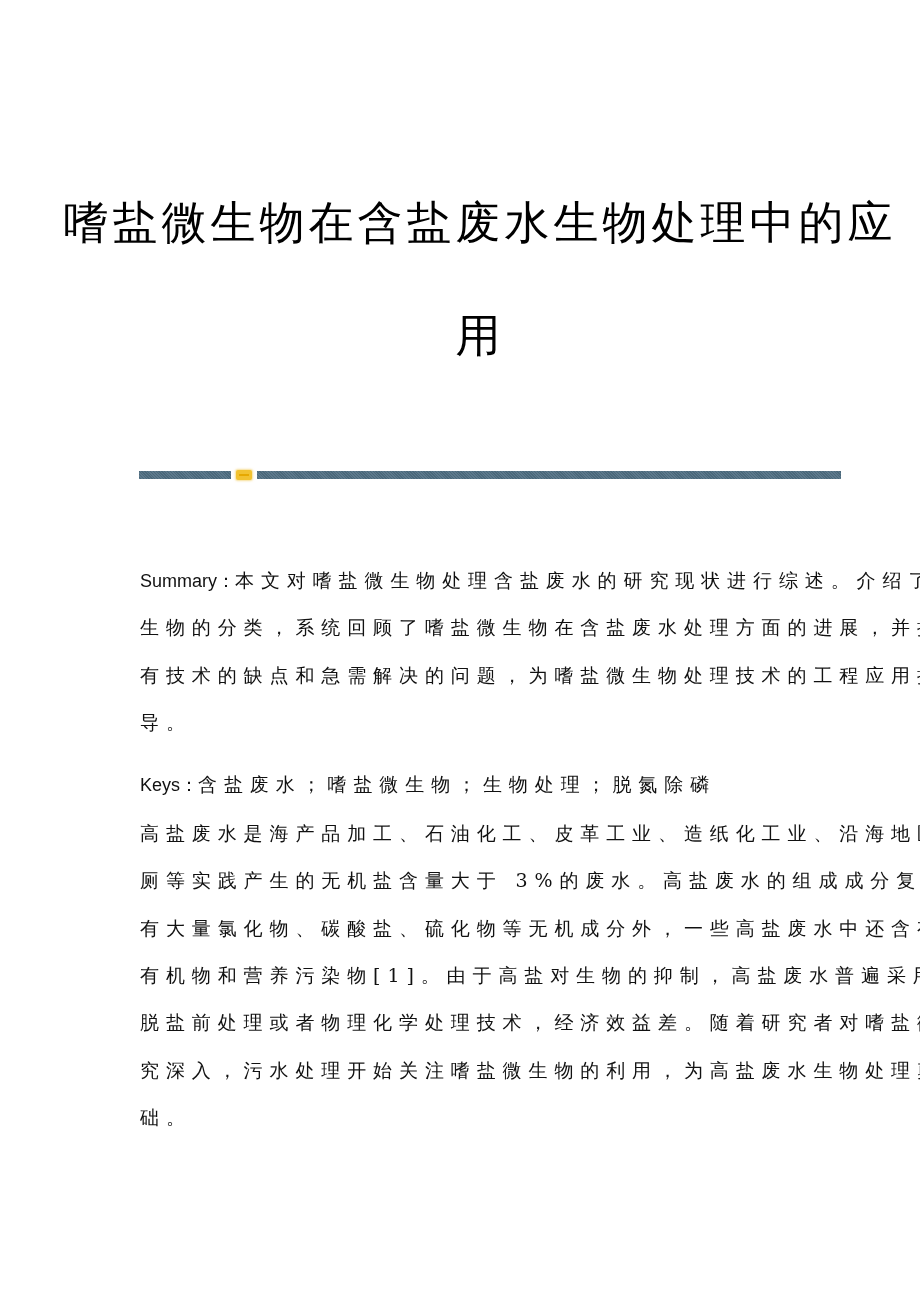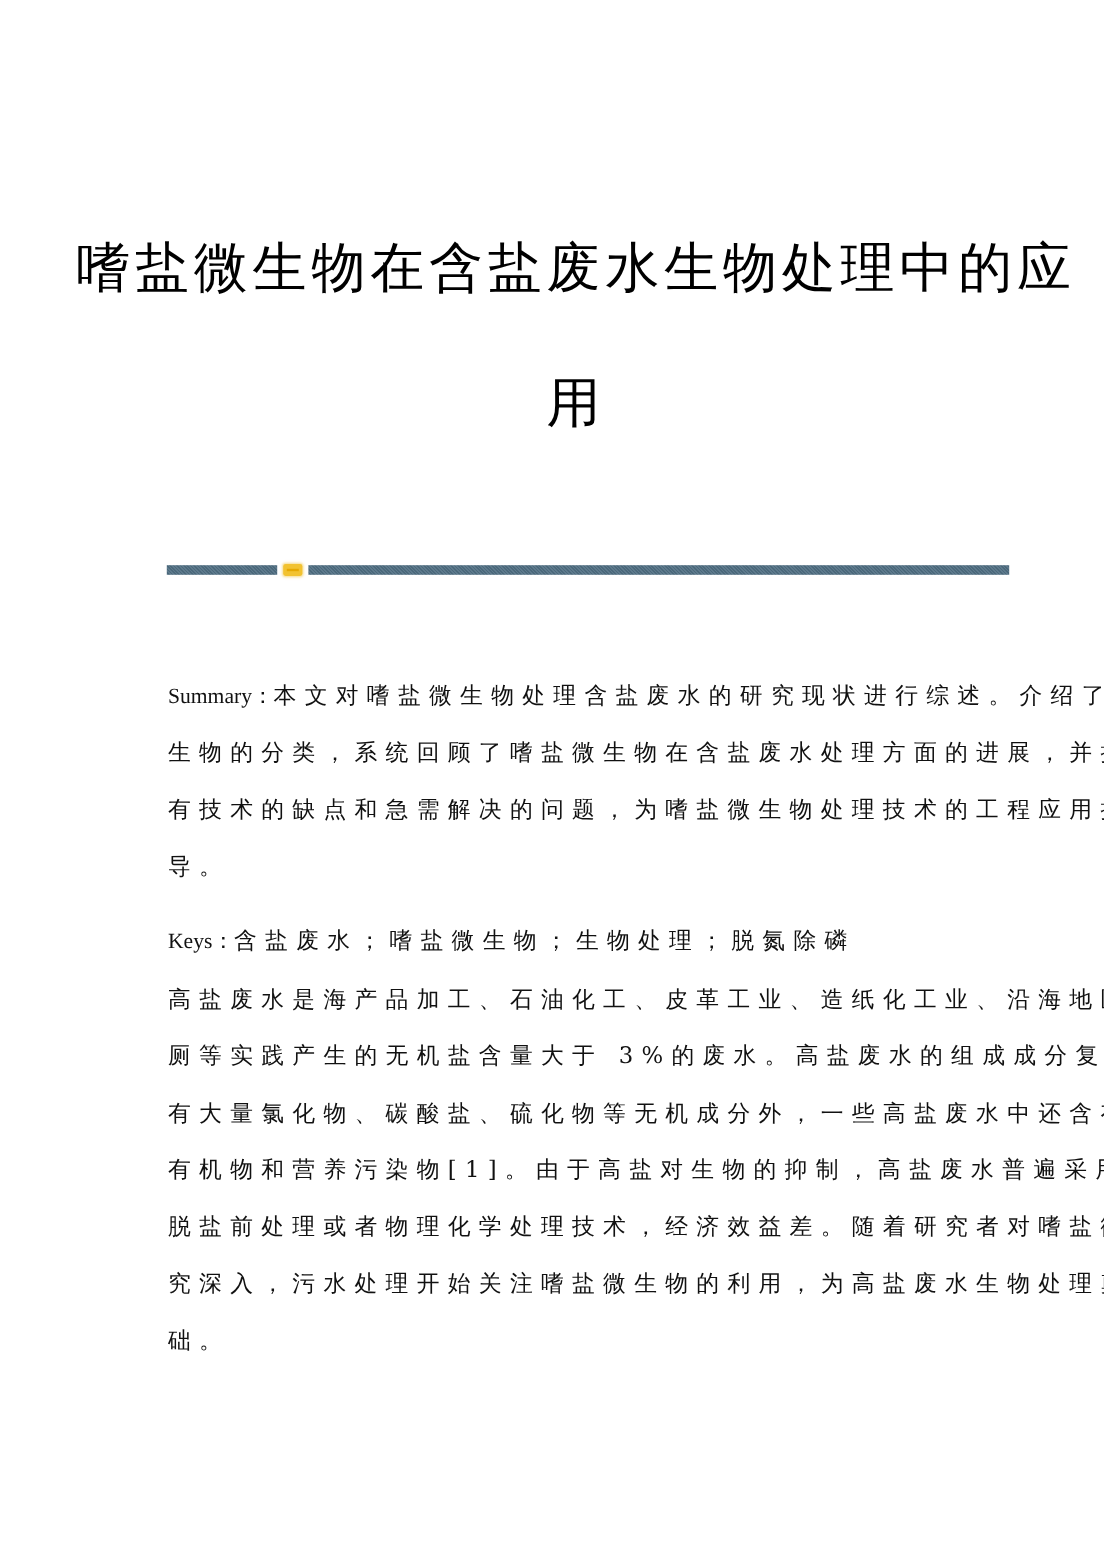"Summary：" .text-line .latin { font-family: Liberation Serif, serif -> Liberation Sans, sans-serif }
